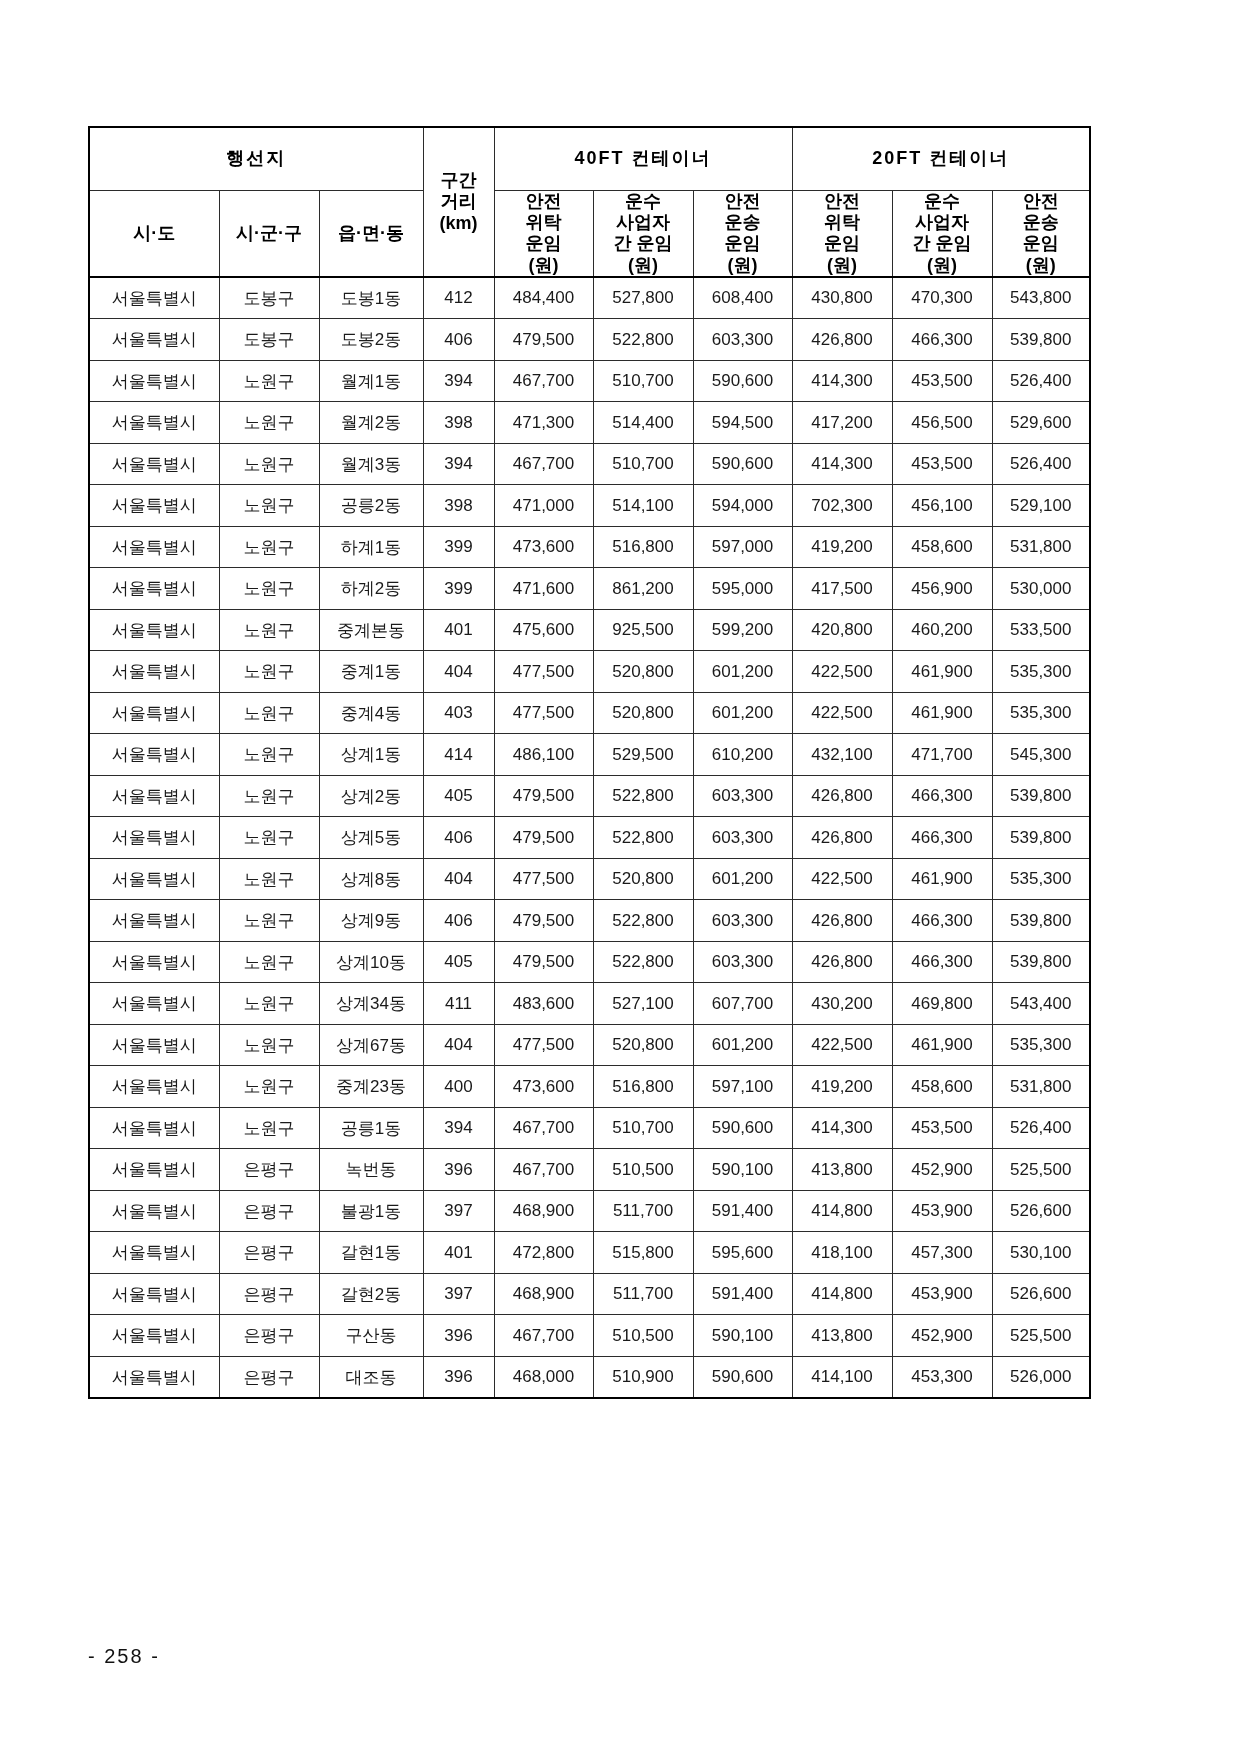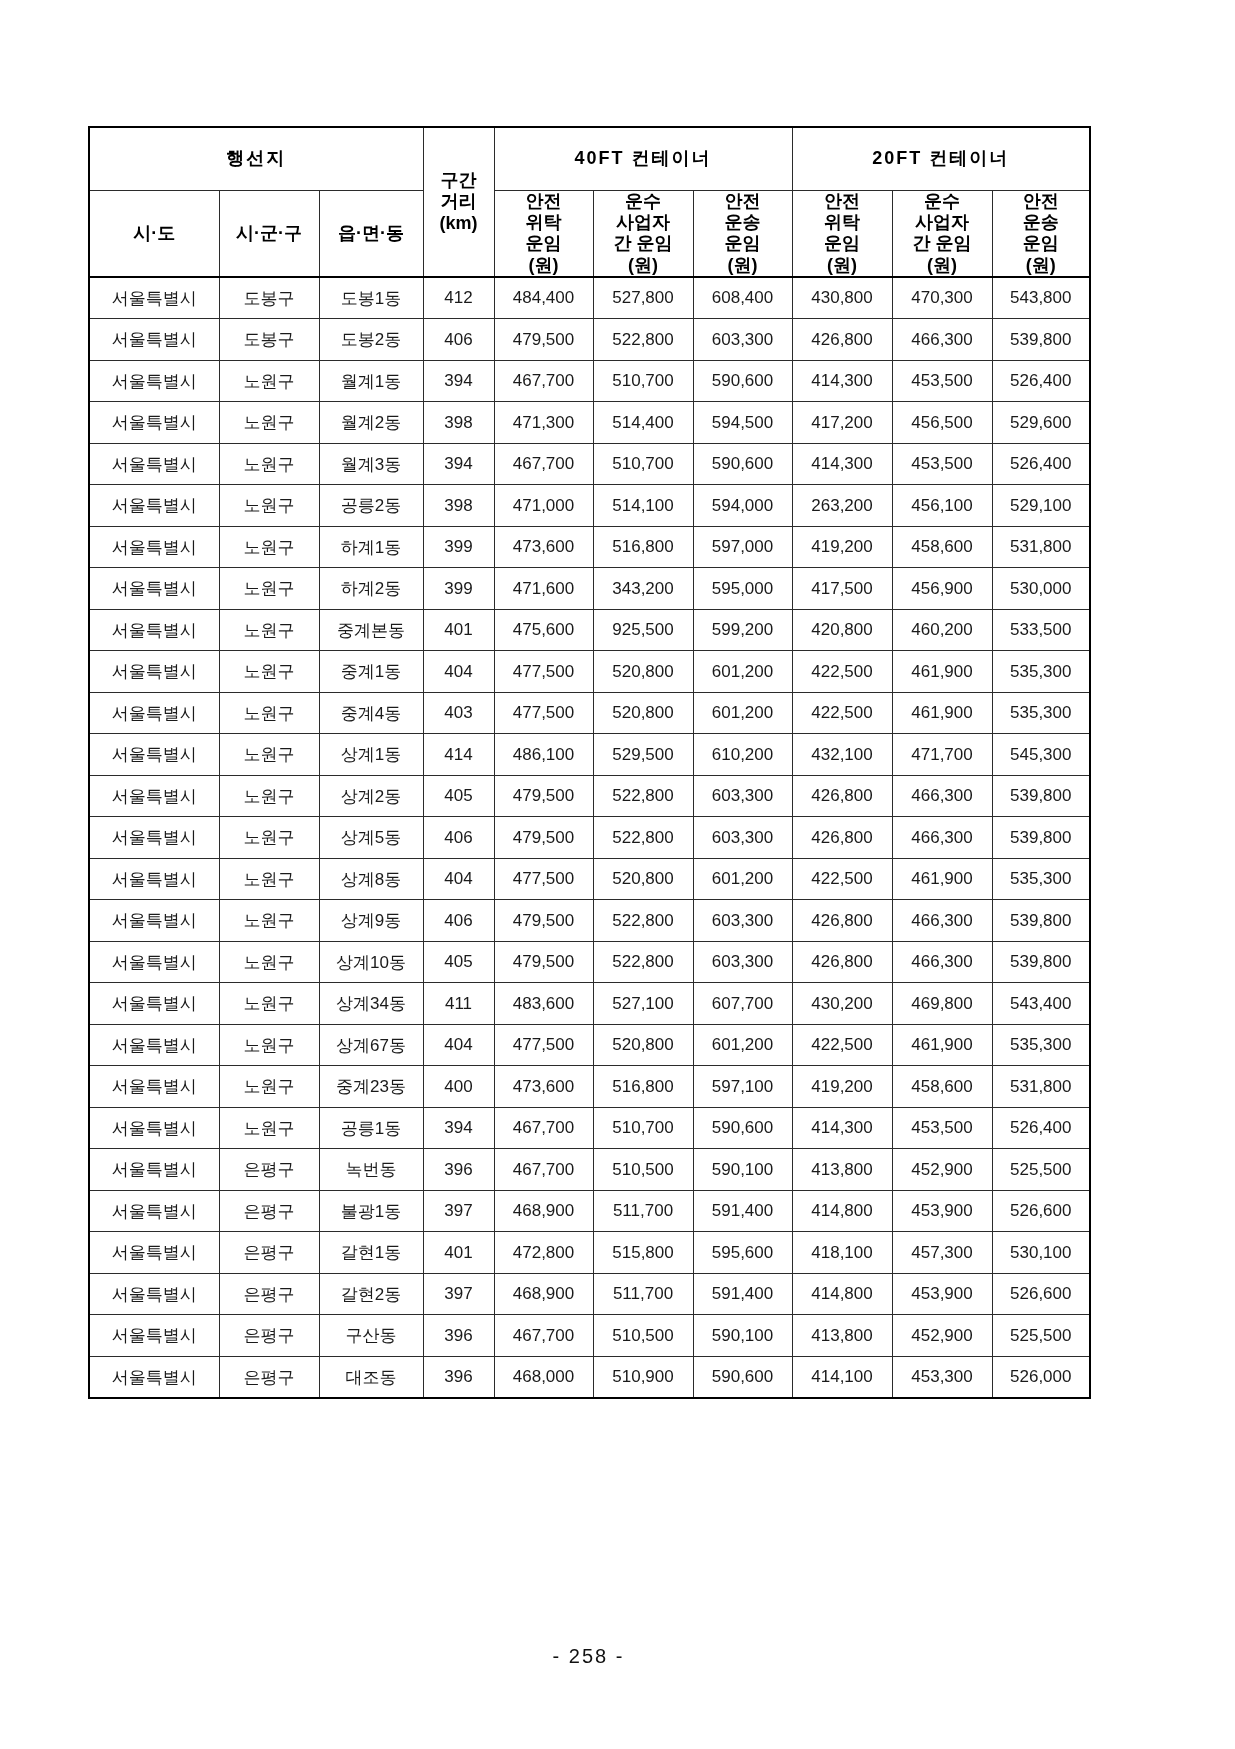"263,200" td { text: 263,200 -> 702,300 }
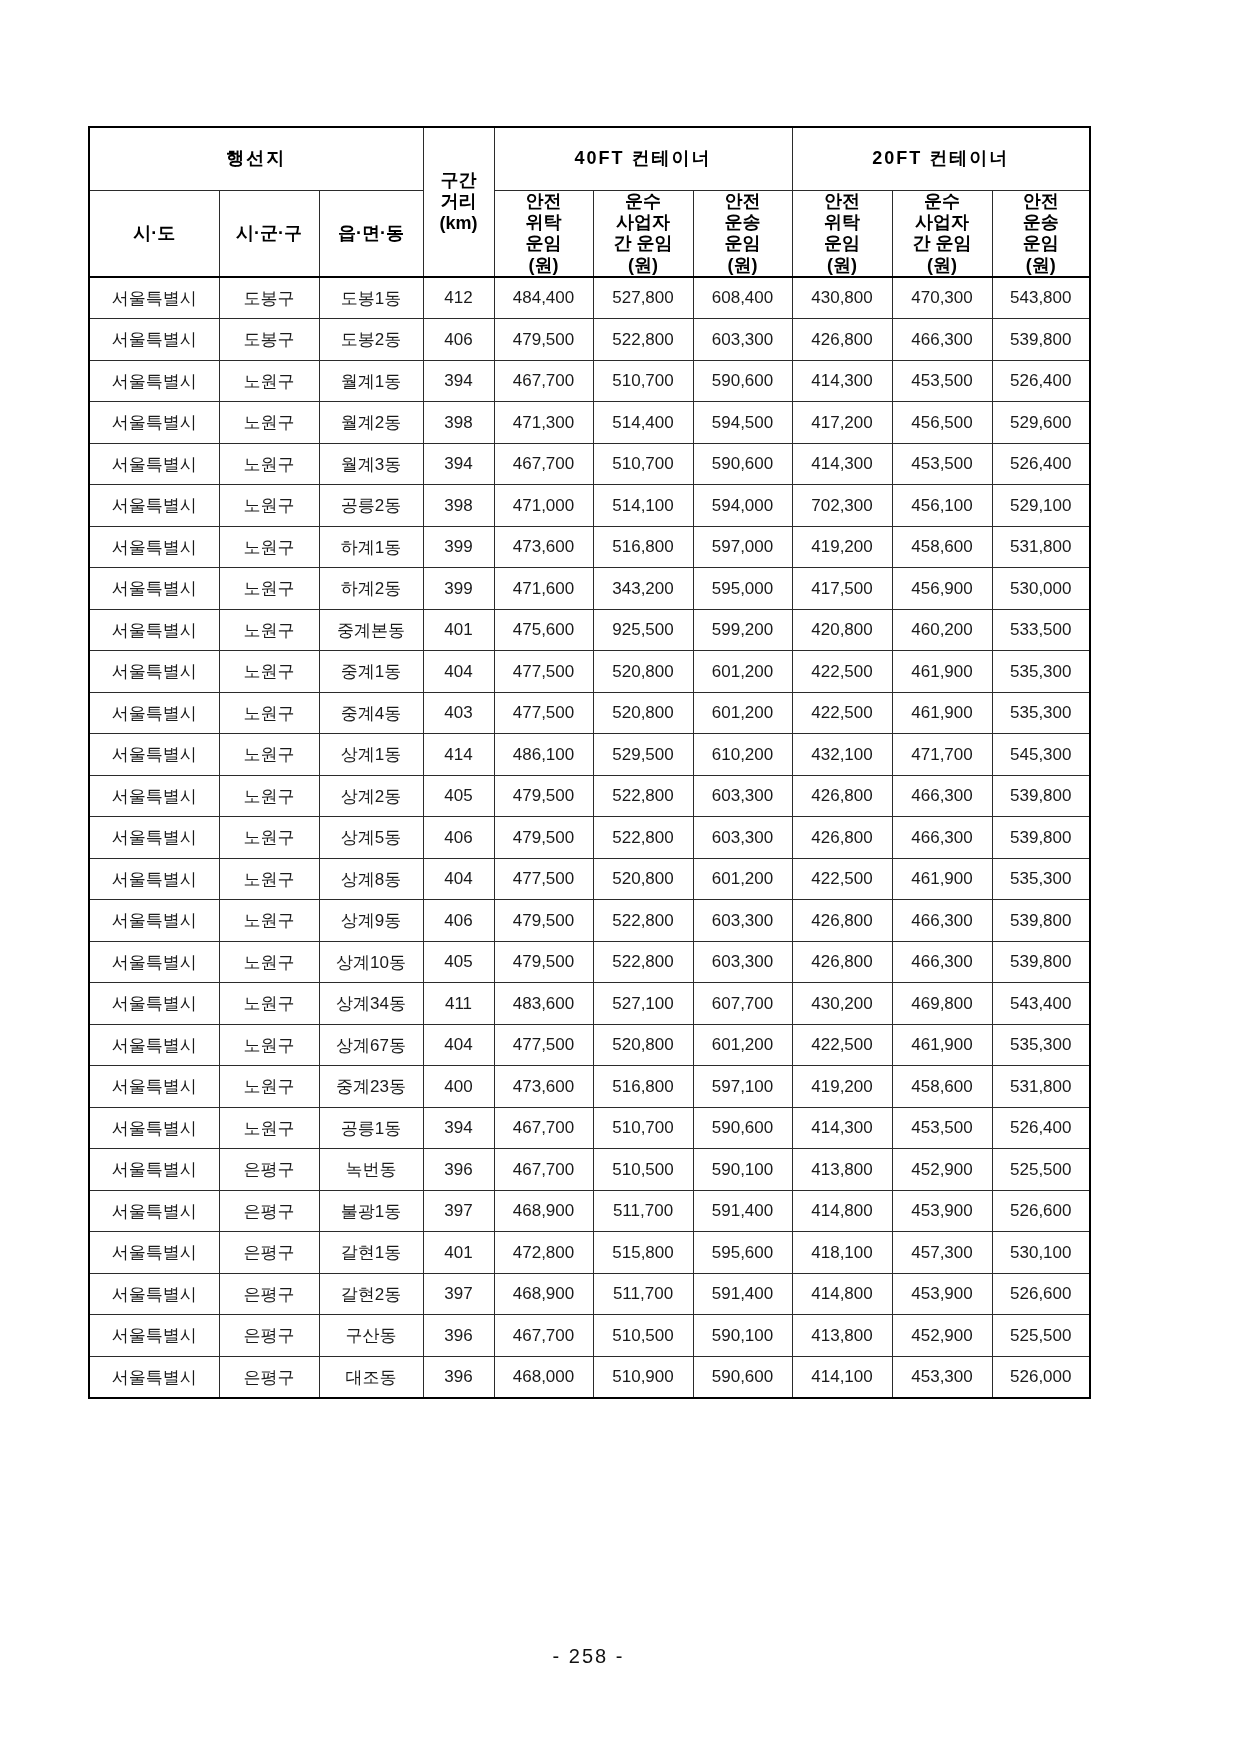"343,200" td { text: 343,200 -> 861,200 }
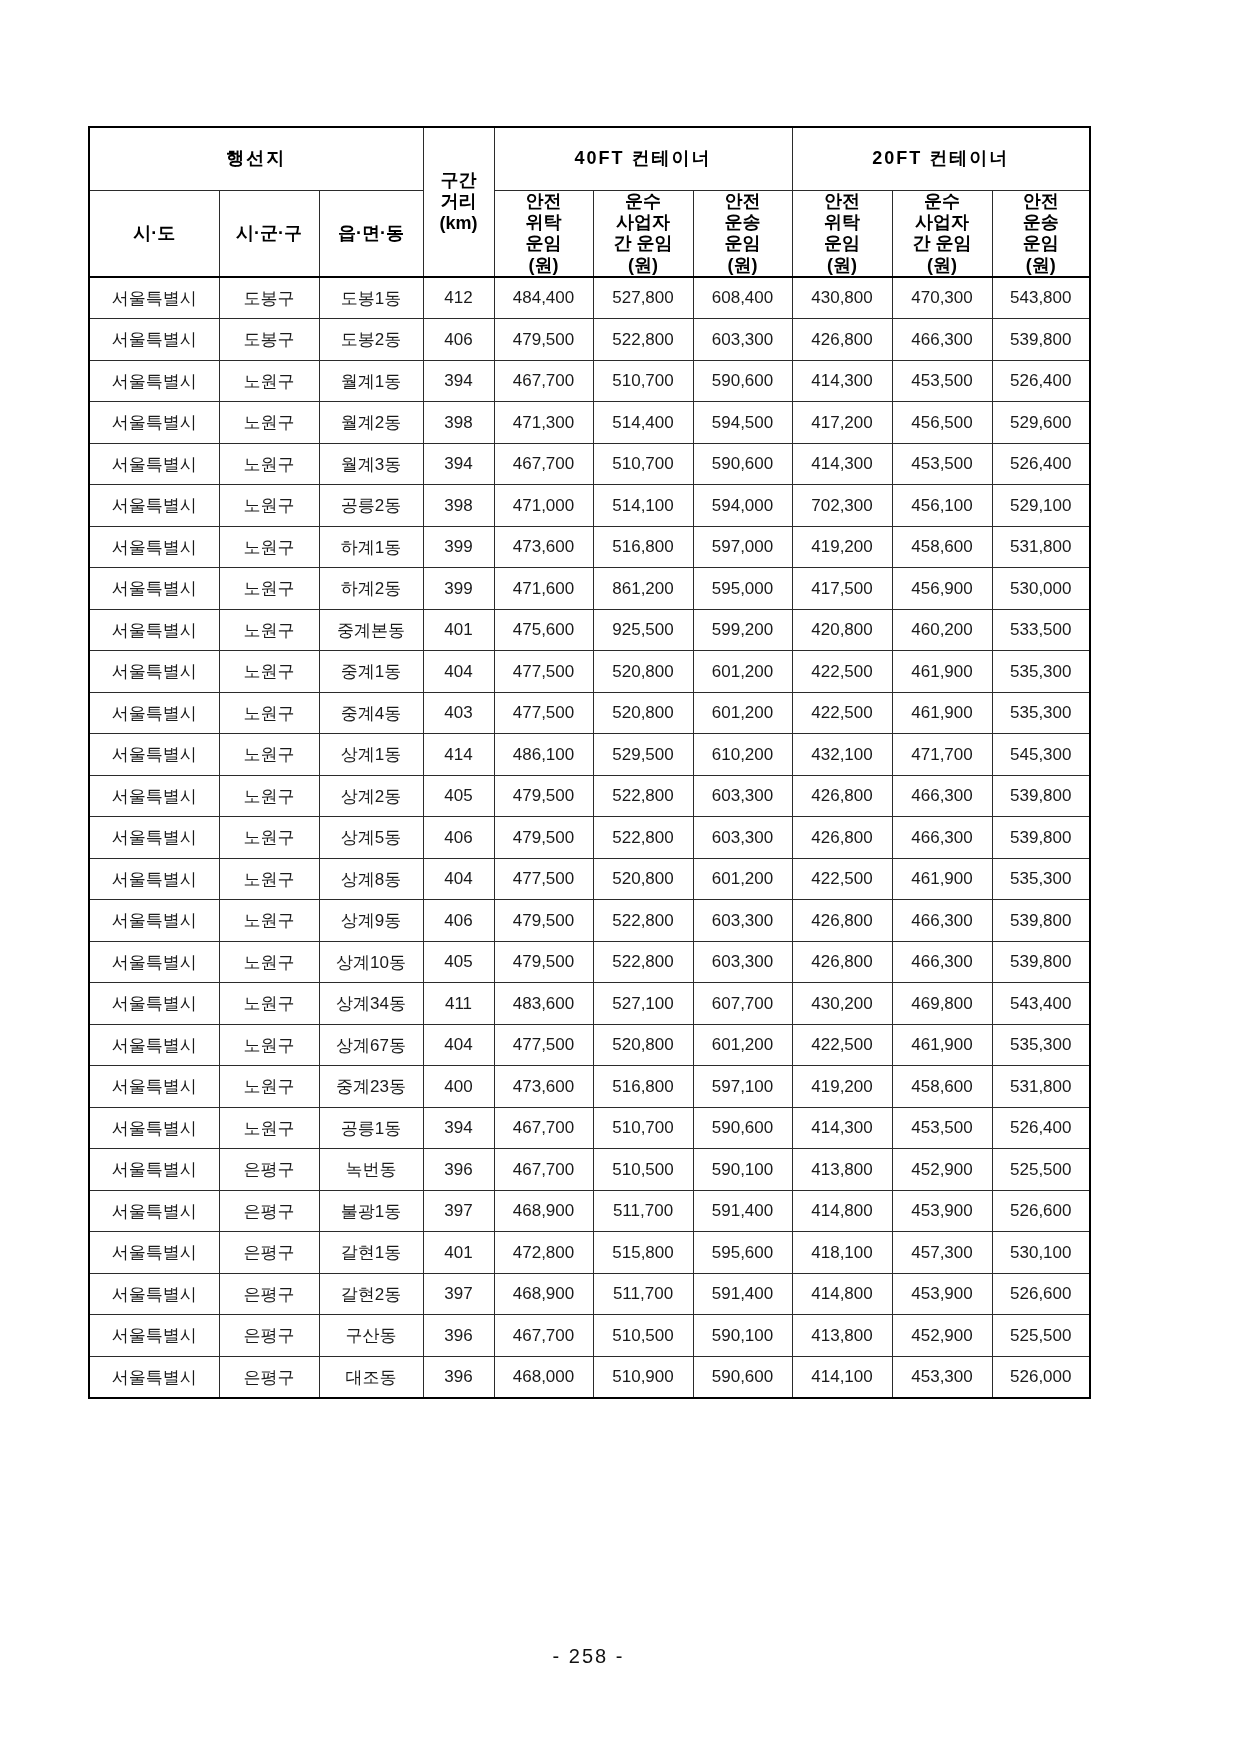"- 258 -" .footer-num { text-align: center -> left }
